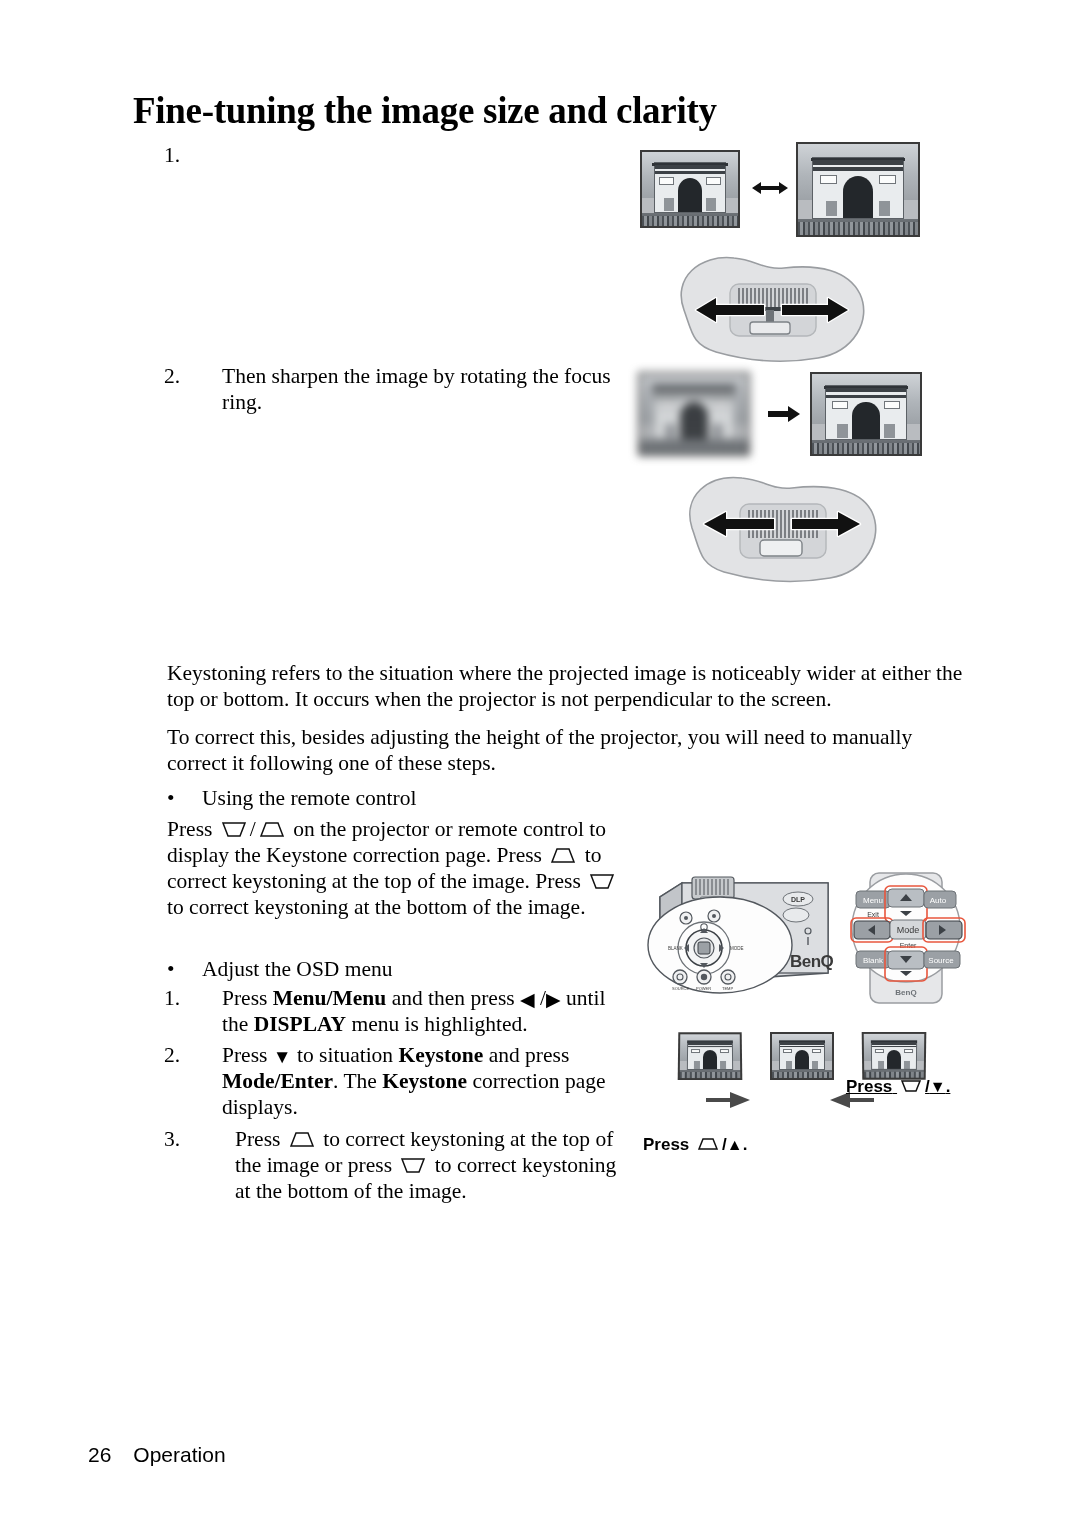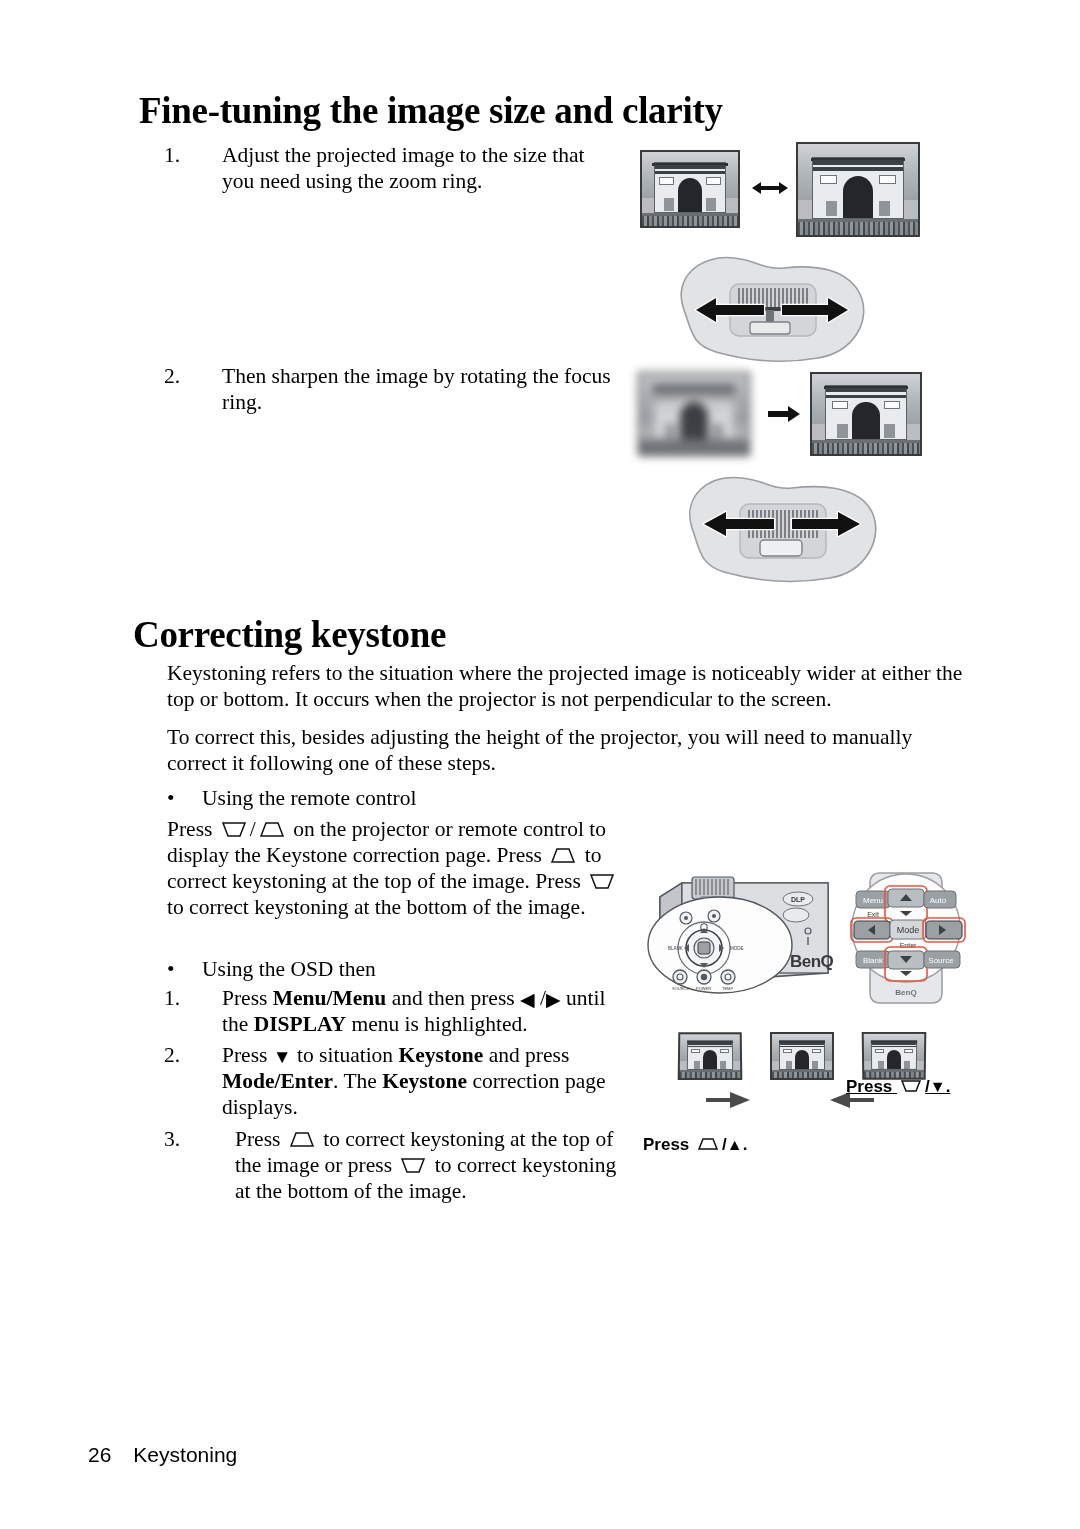"Fine-tuning the image size and" #heading-fine-tuning { margin-left: 6px -> none }
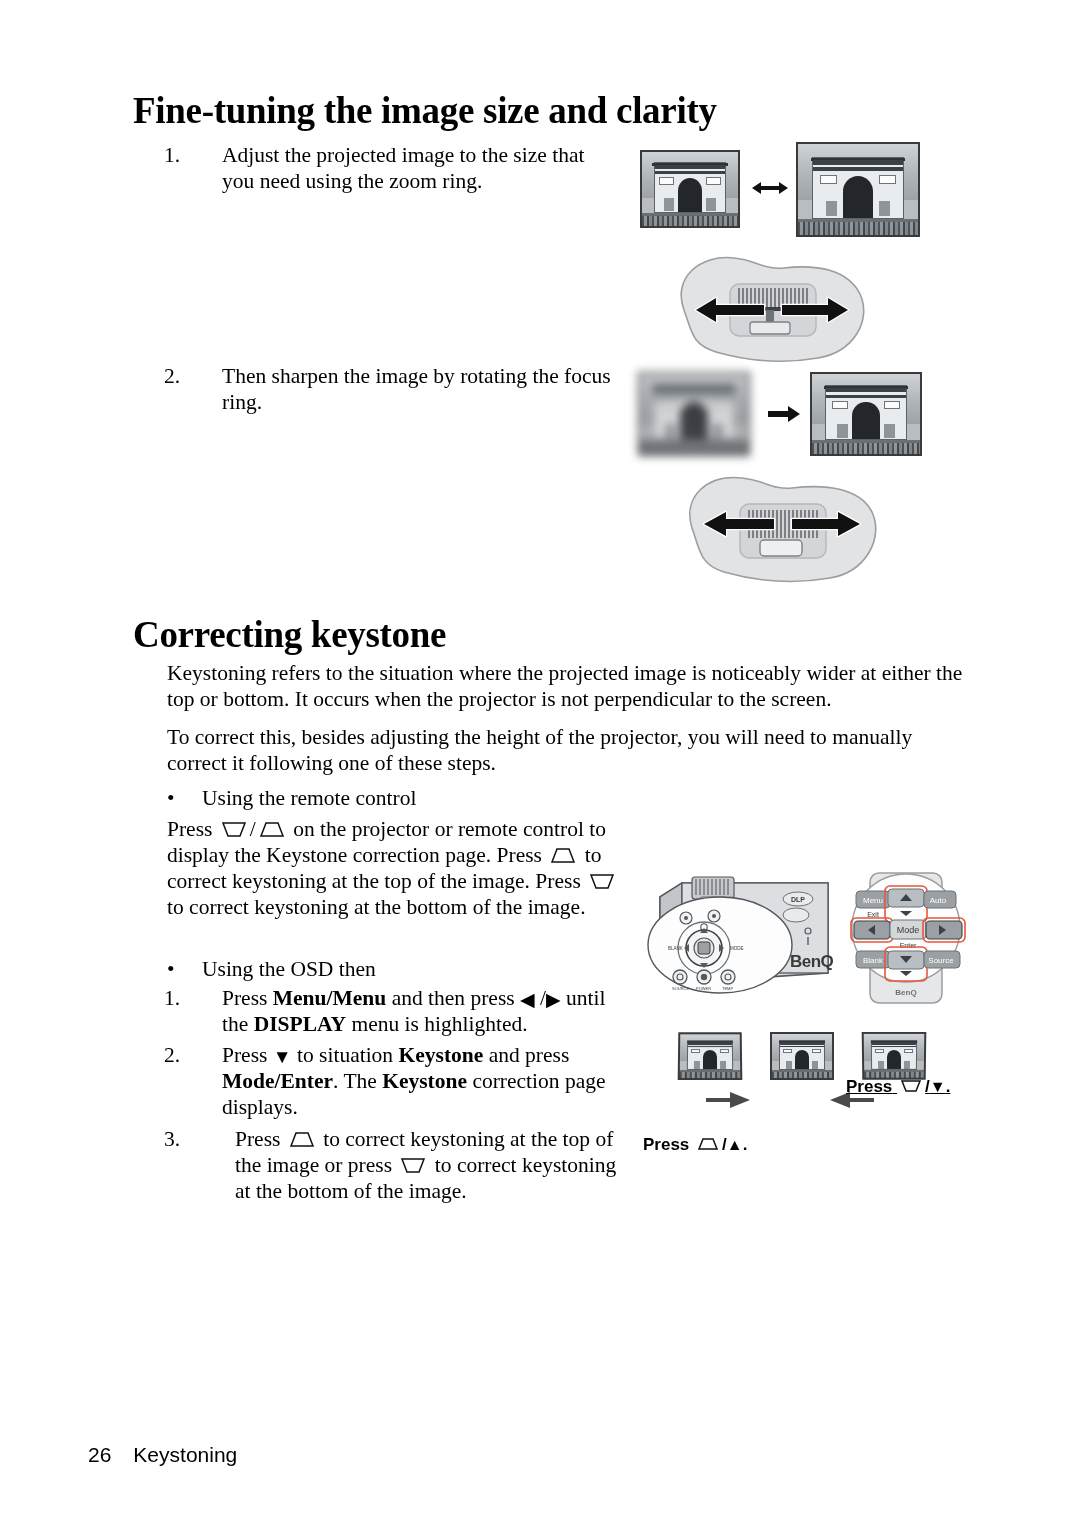"Adjust the projected image to" div.body-text { html: <div>Adjust the projected image to the size that you need using the zoom ring.</div> -> none }
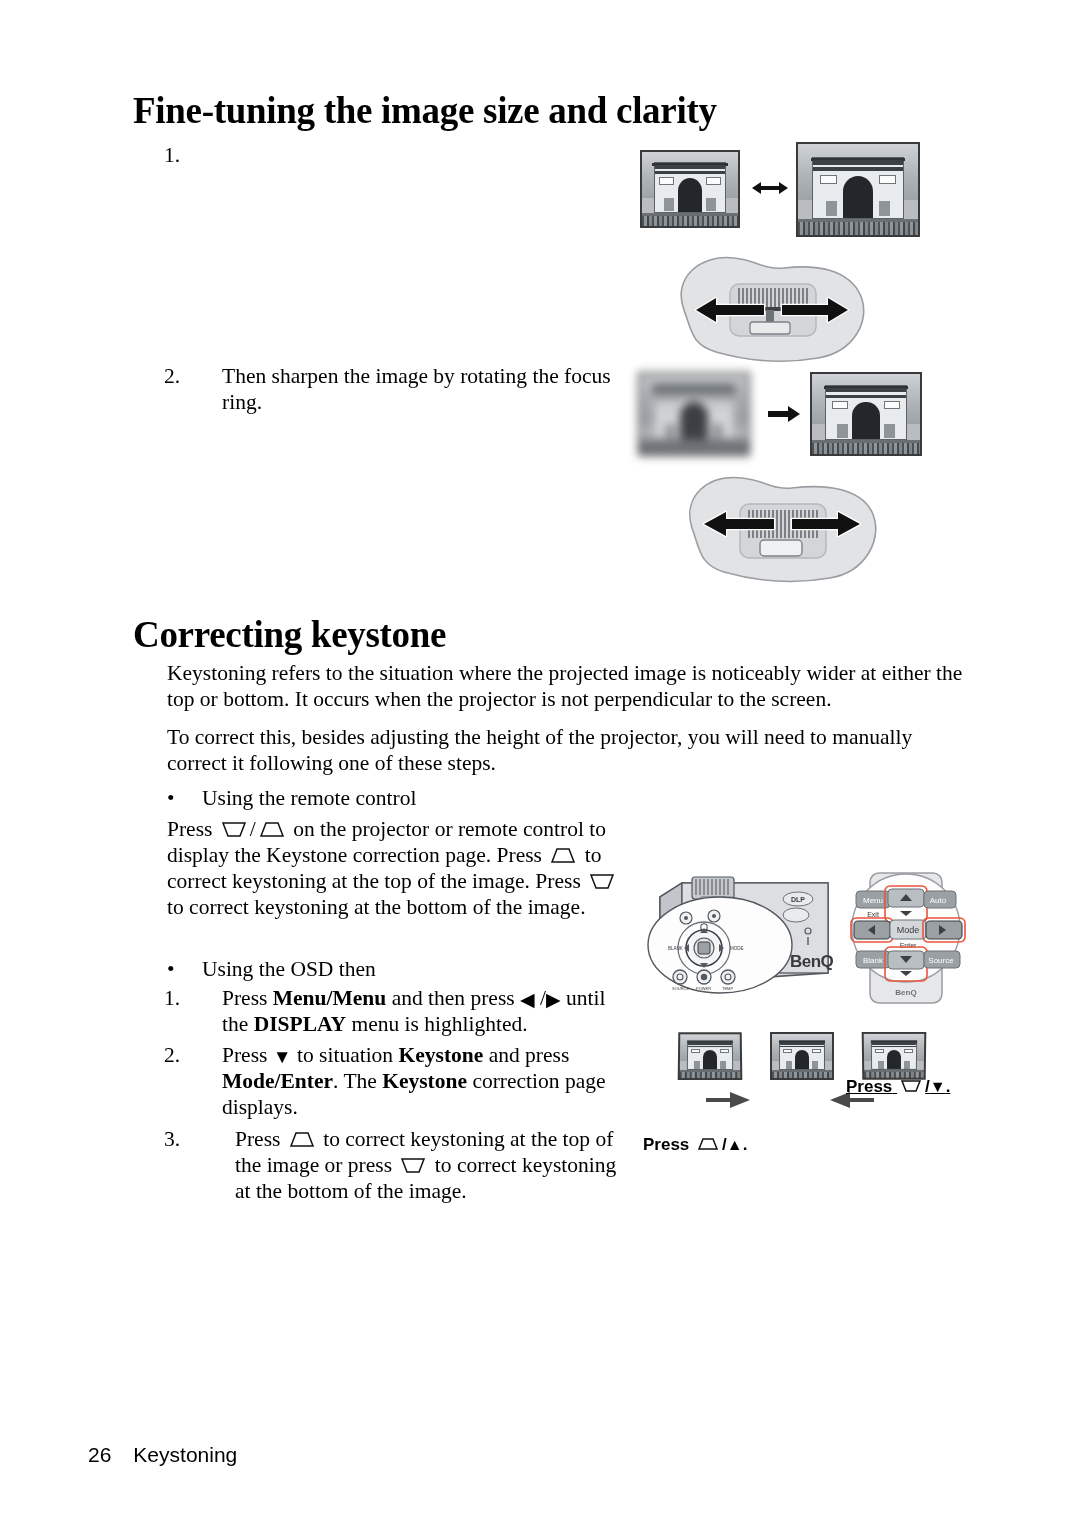"Correcting keystone" div.h1 { html: <div>Correcting keystone</div> -> none }
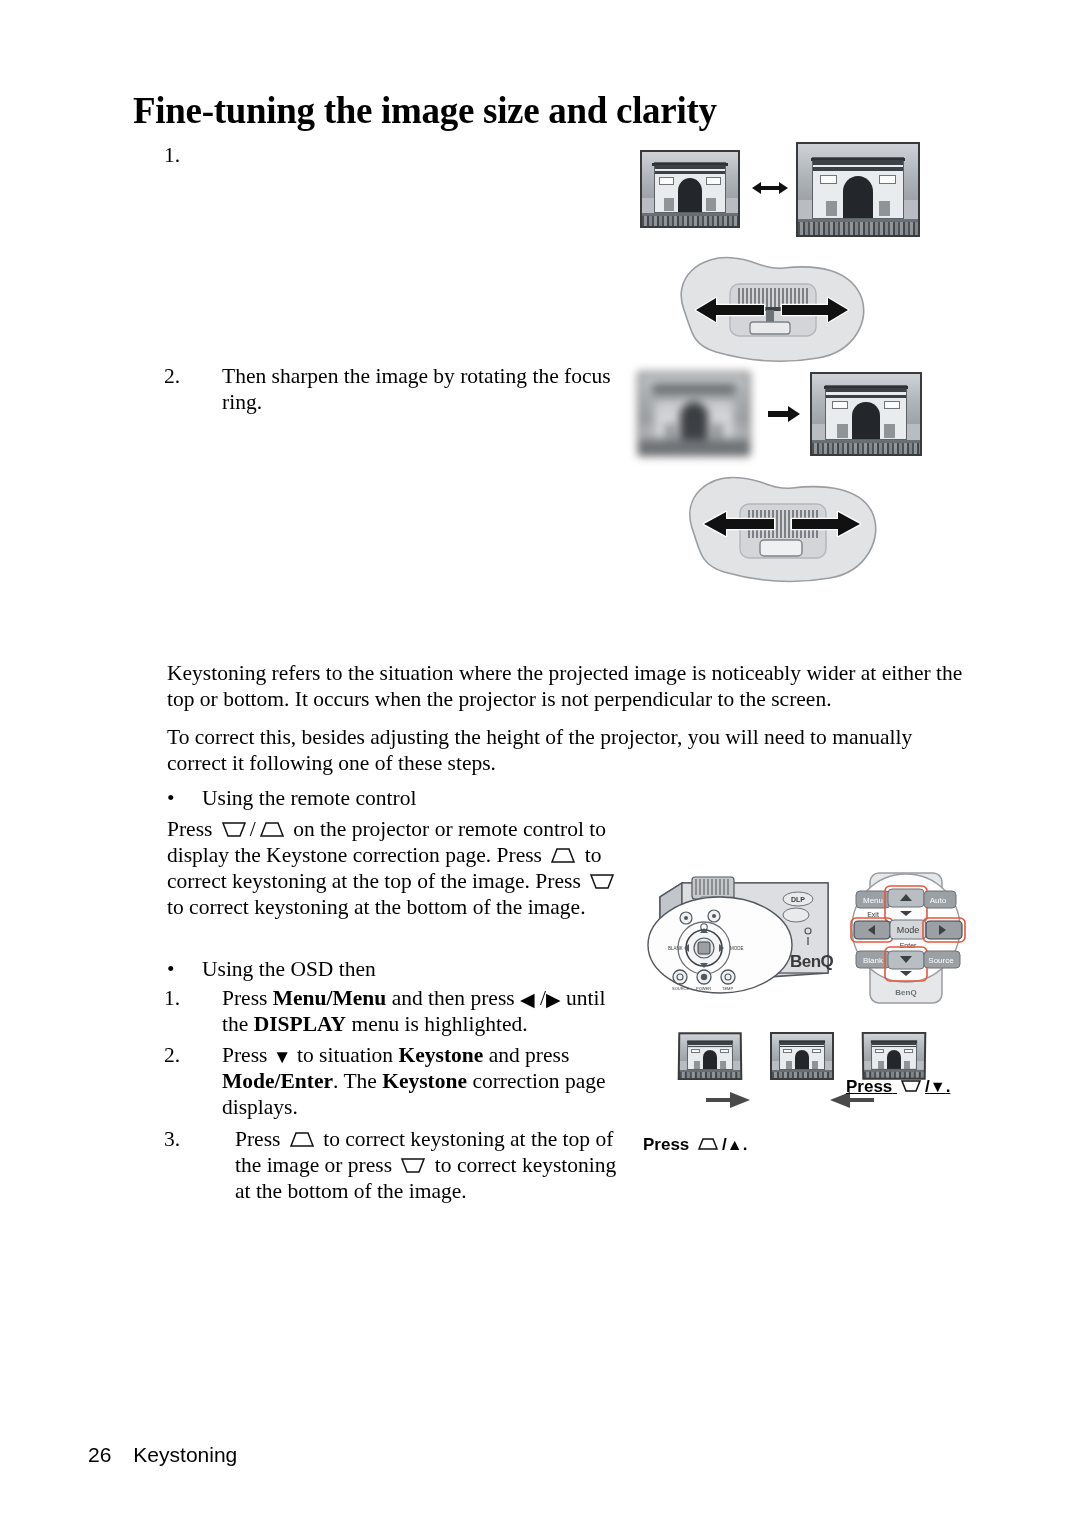"Using the OSD then" div.bullet { text: Using the OSD then -> Adjust the OSD menu }
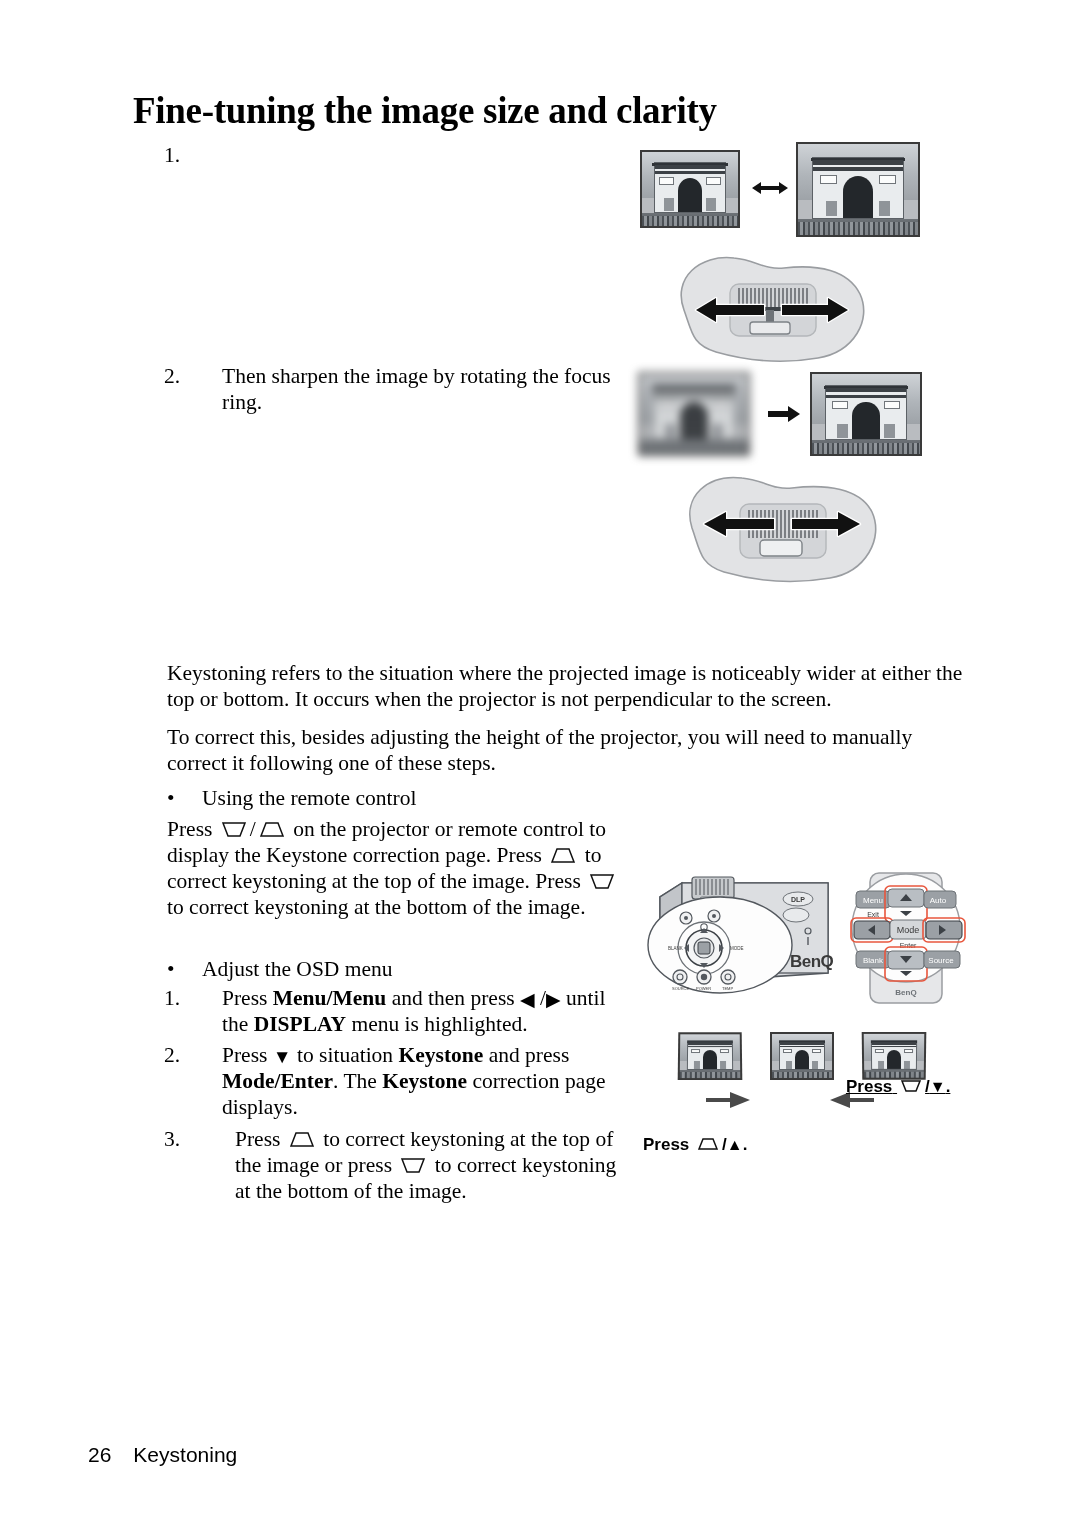"Keystoning" span { text: Keystoning -> Operation }
